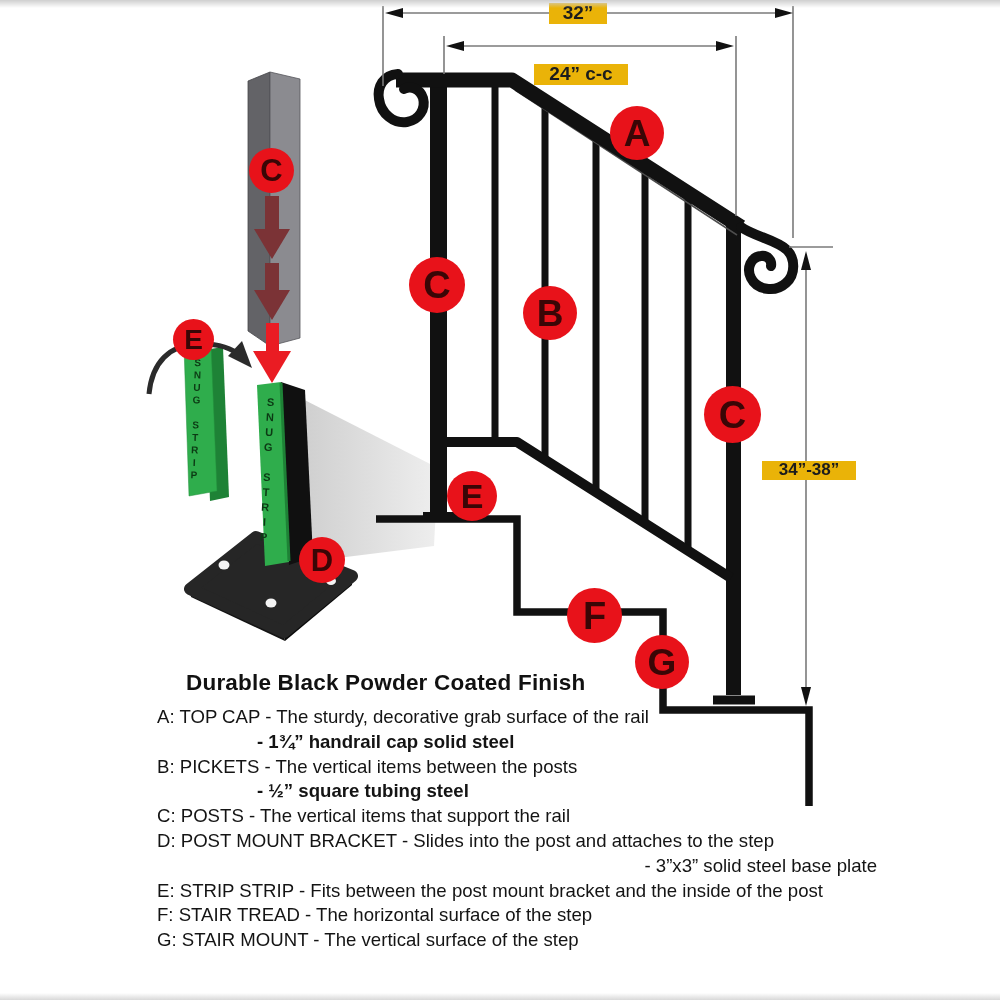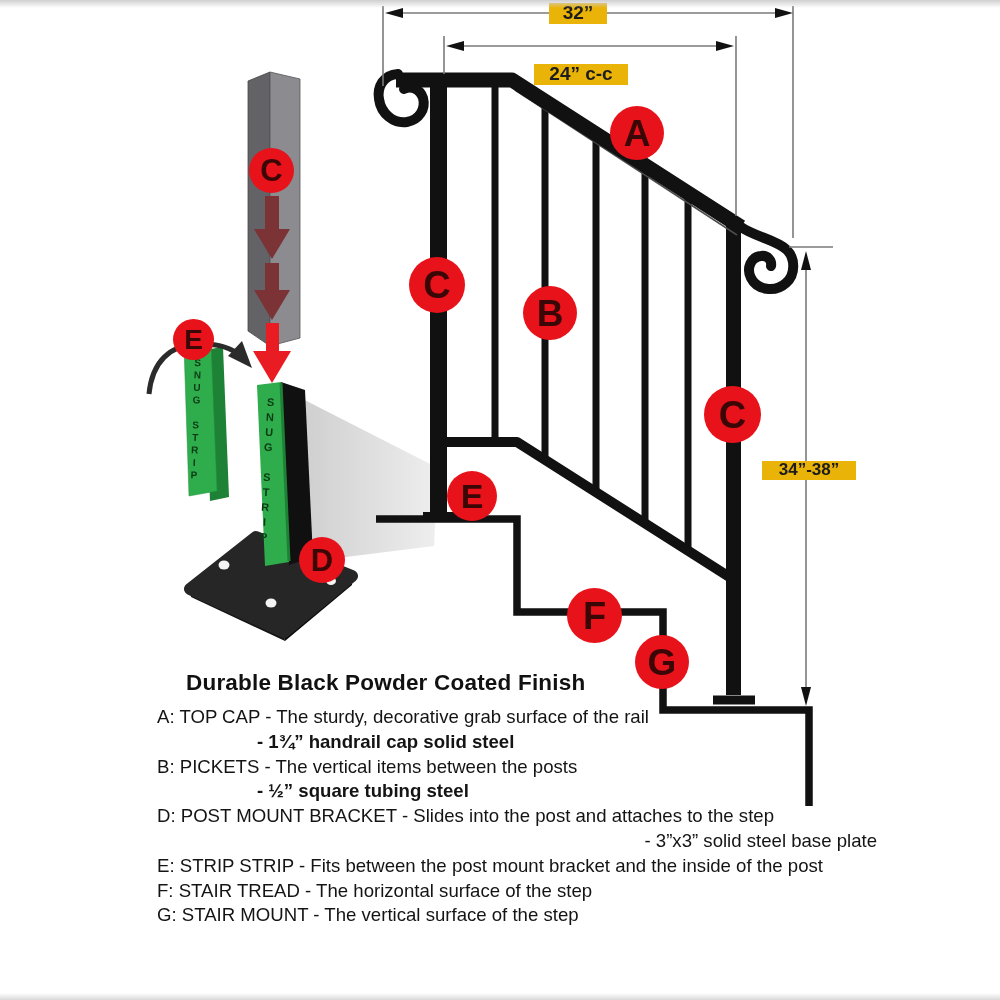"C: POSTS - The vertical" div.lg-row { html: none -> <div><b>C: POSTS</b> <span>- The vertical items that support the rail</span></div> }
